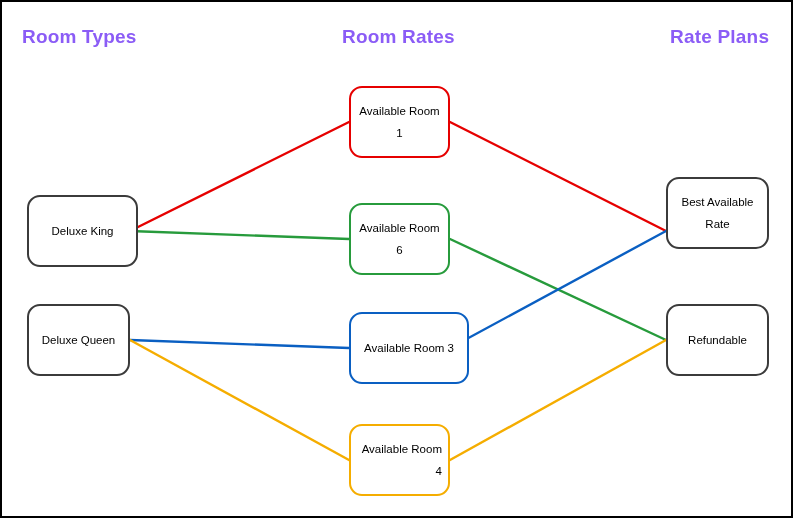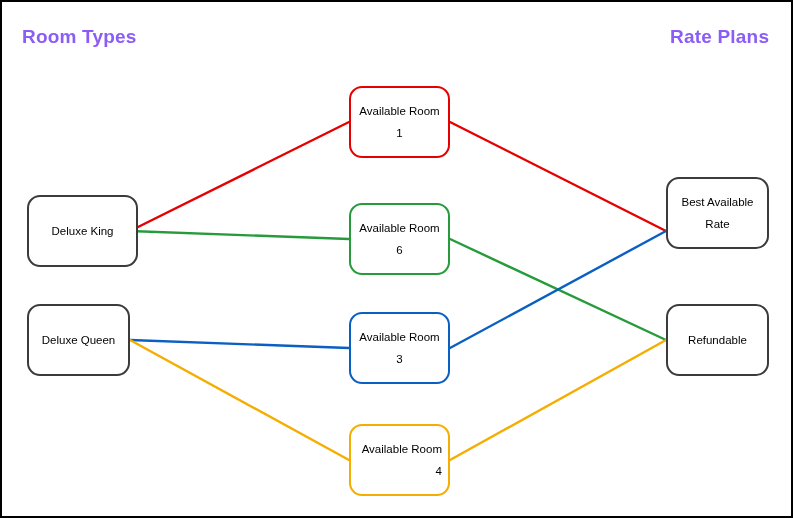"Room Rates" div.col-title { html: none -> <div>Room Rates</div> }
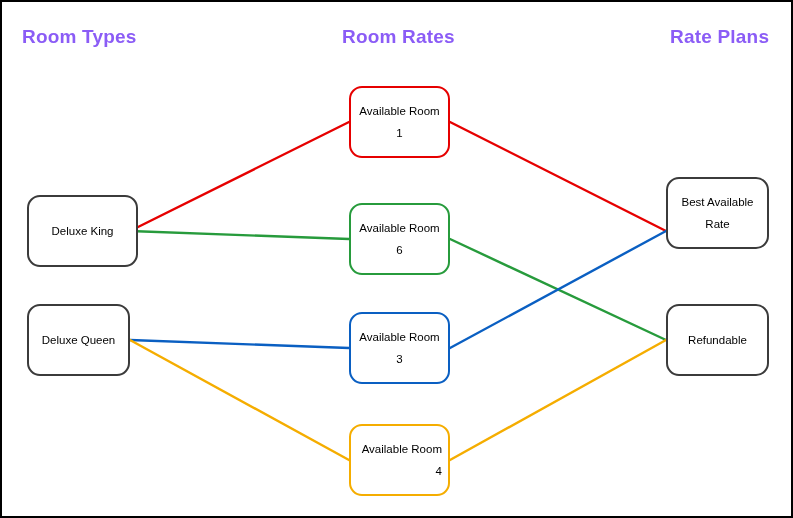"Available Room 3" div.node { width: 101px -> 120px }
